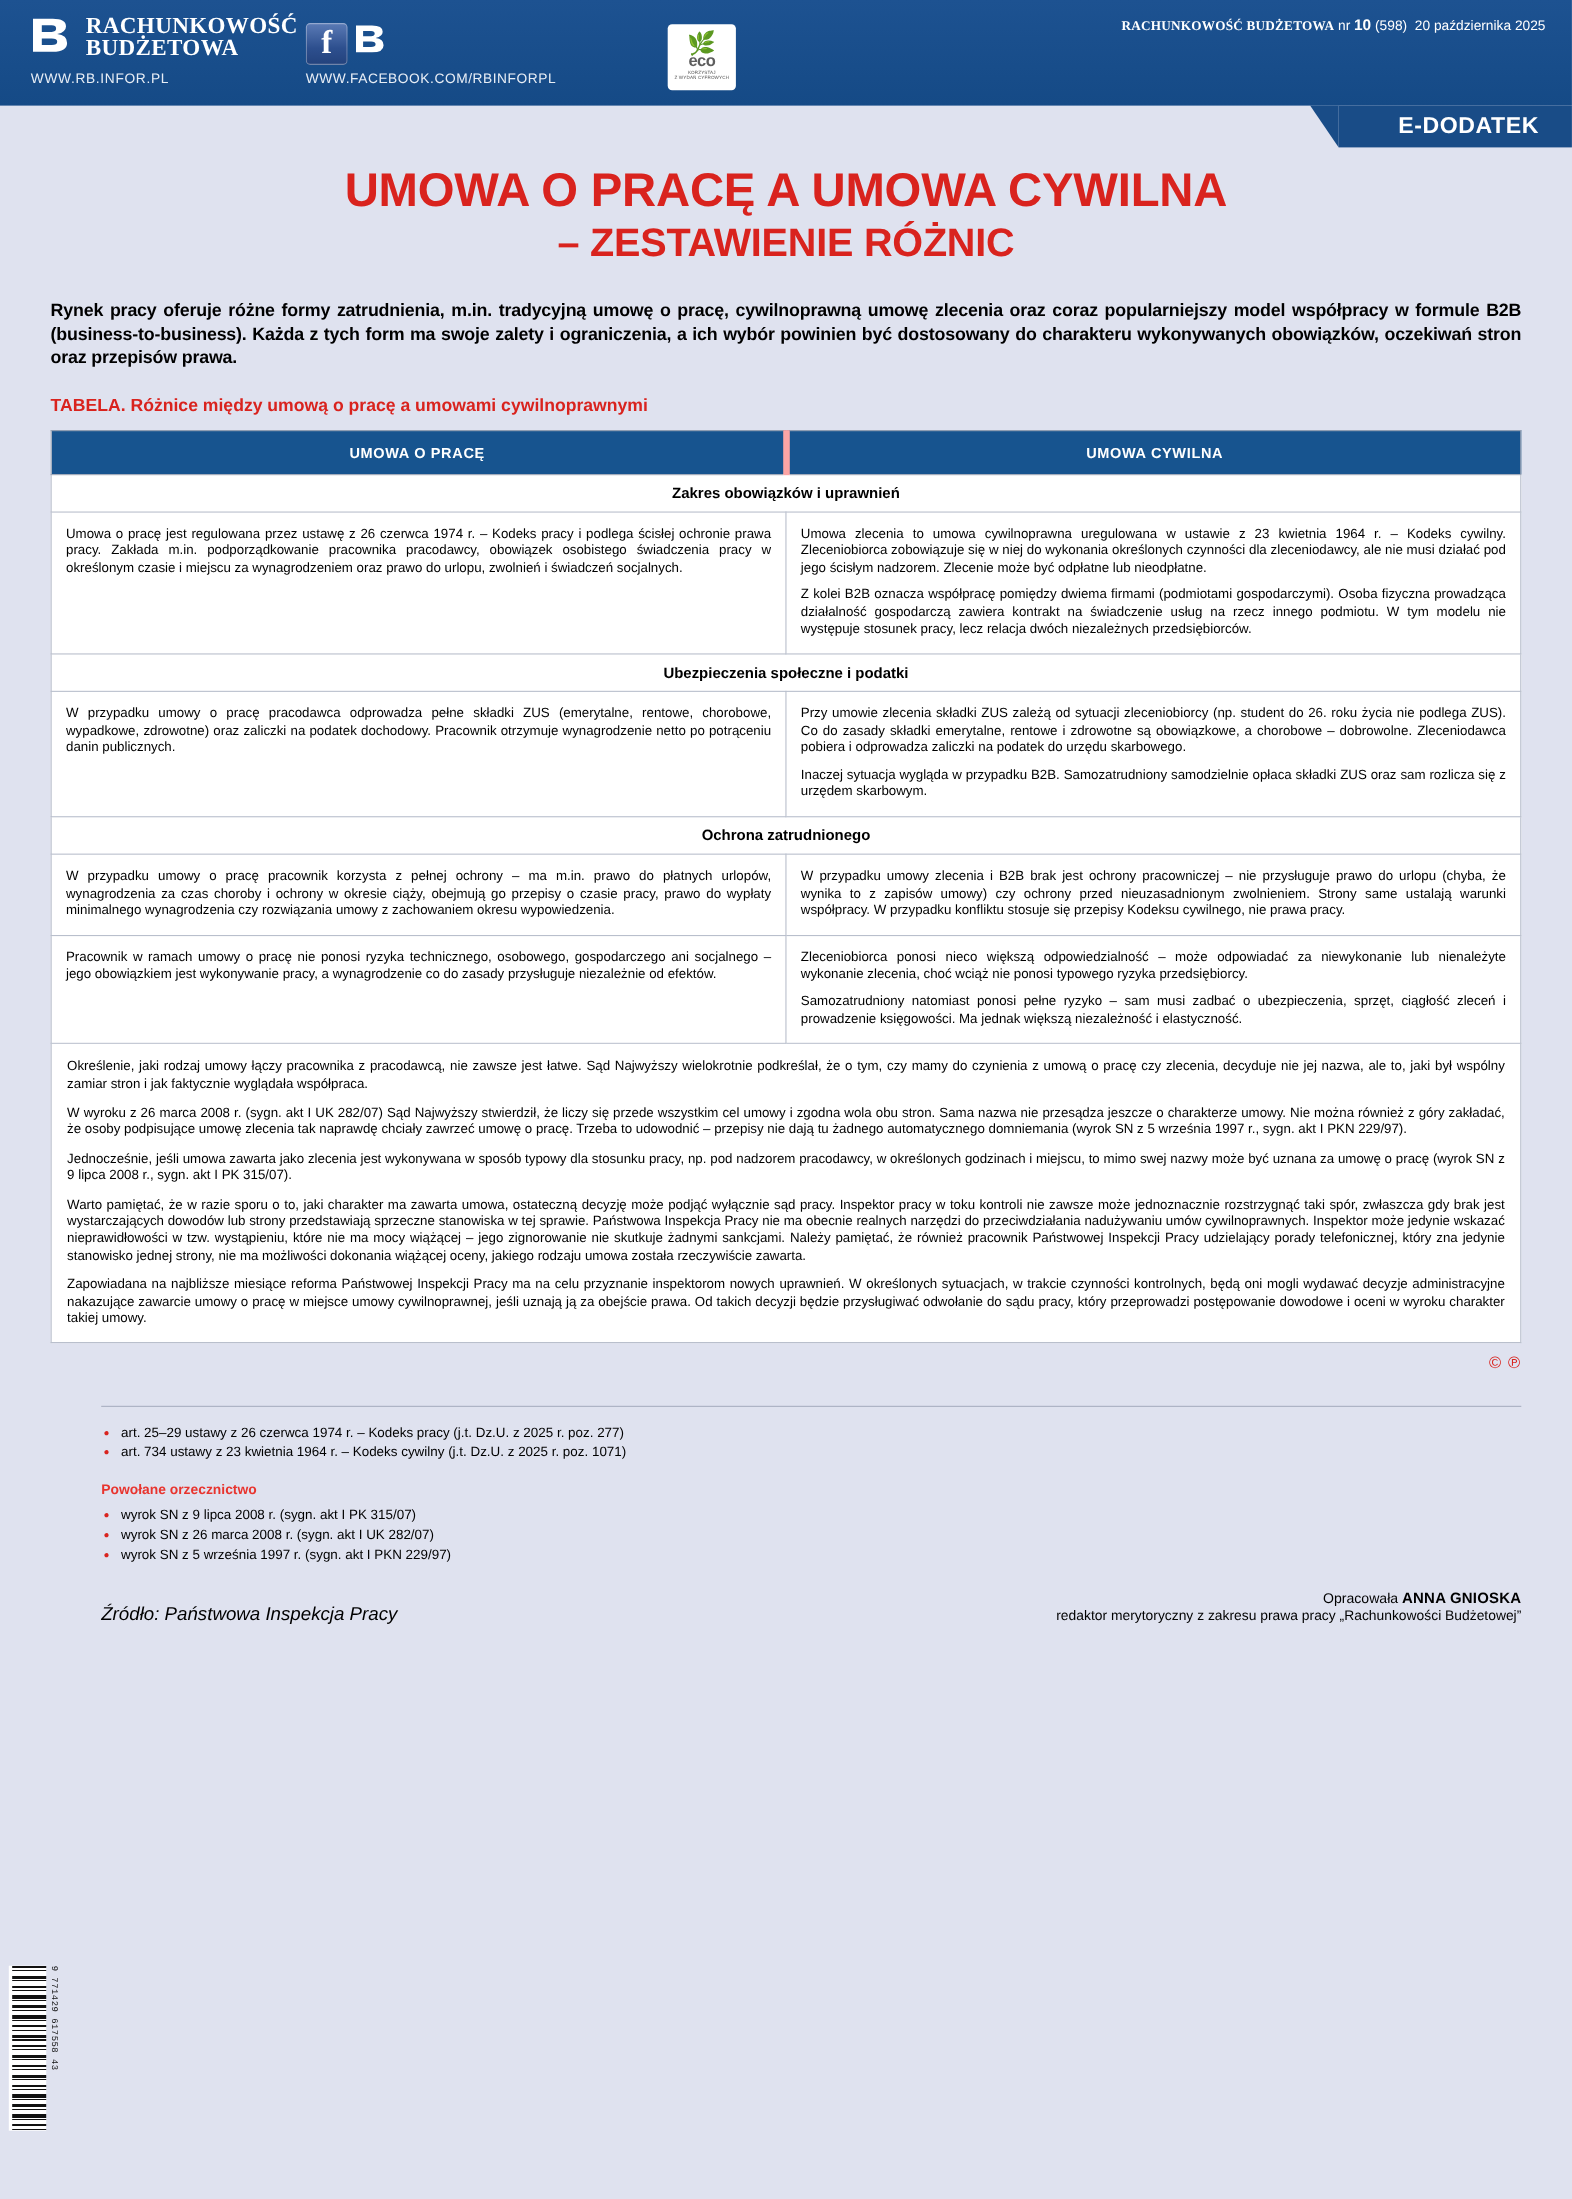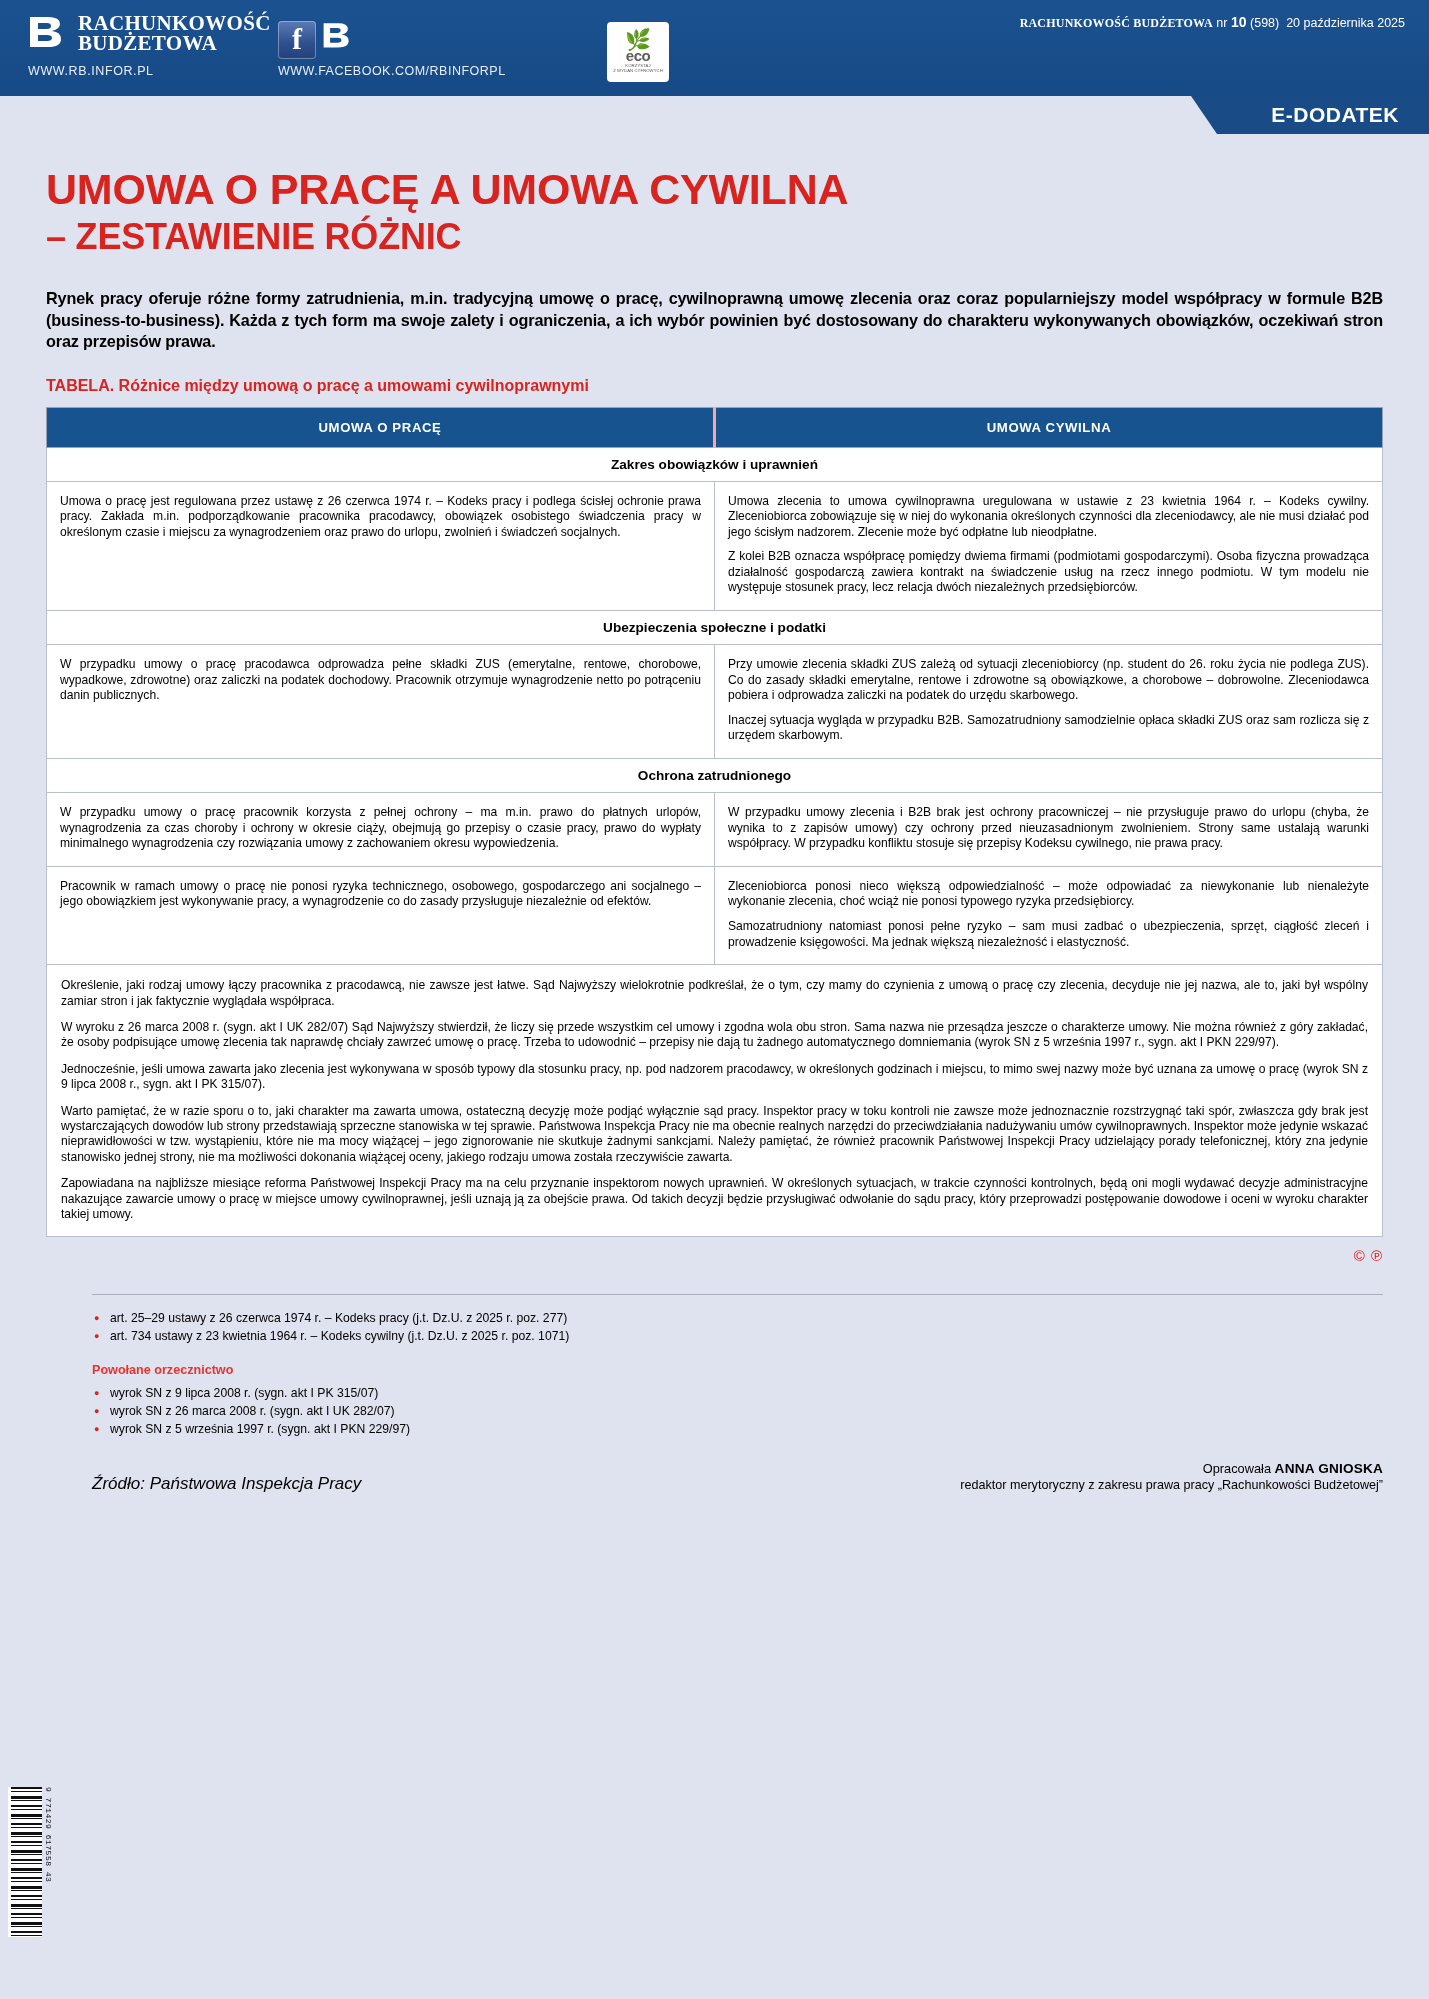"UMOWA O PRACĘ A UMOWA" .title { margin-top: 68px -> 52px; text-align: left -> center }
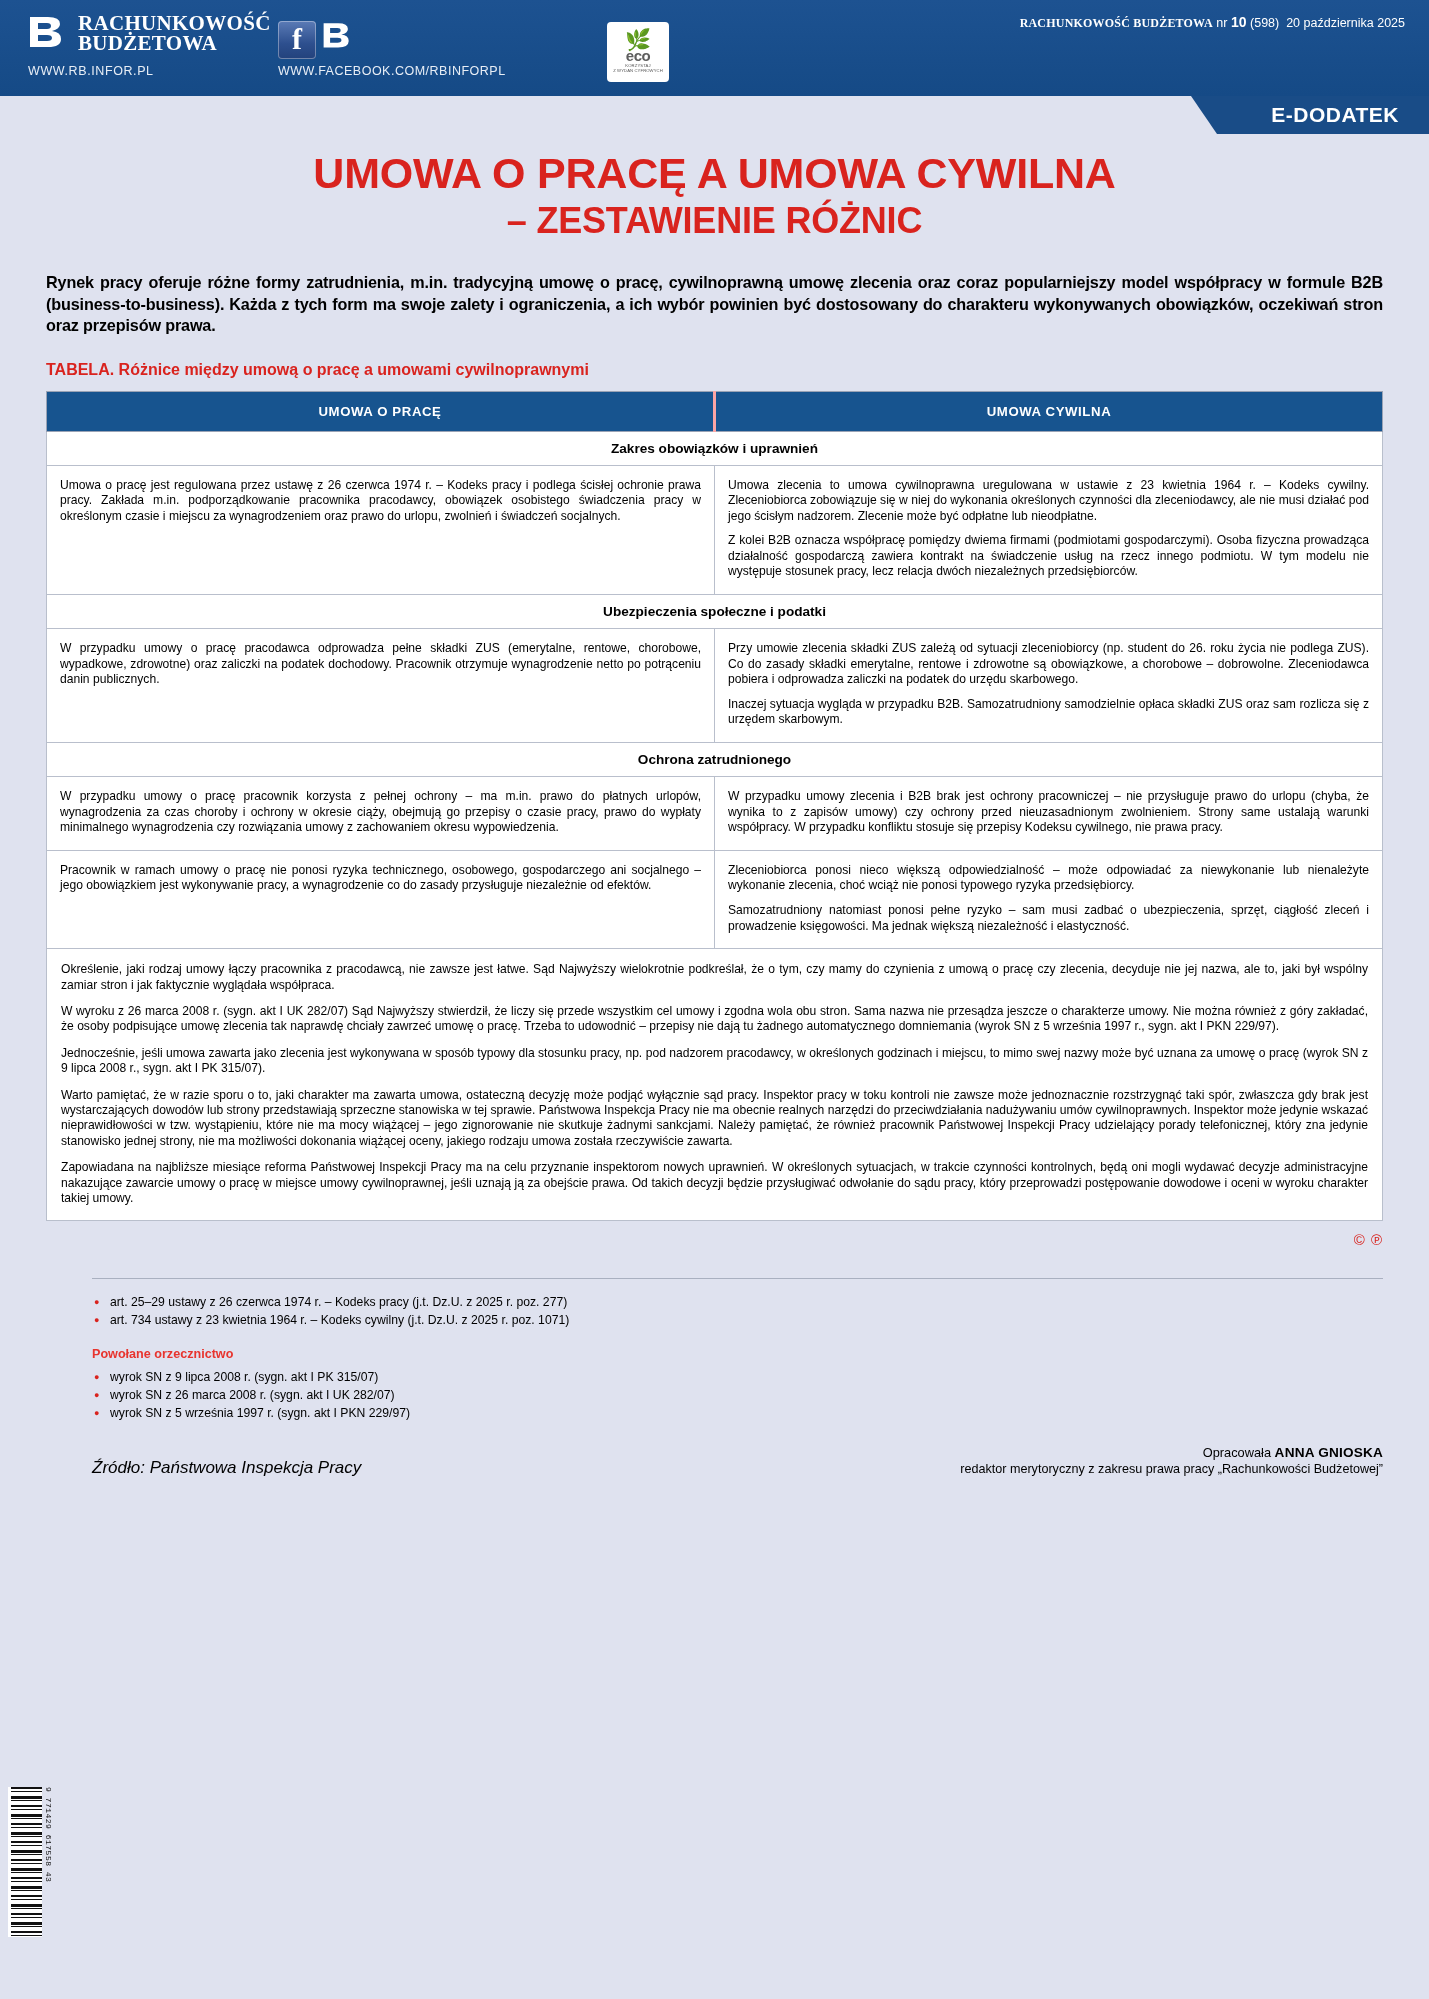"UMOWA CYWILNA" table.diff th.colhead.sep { border-left: 3px solid #fca5a5 -> 6px solid #fca5a5 }
